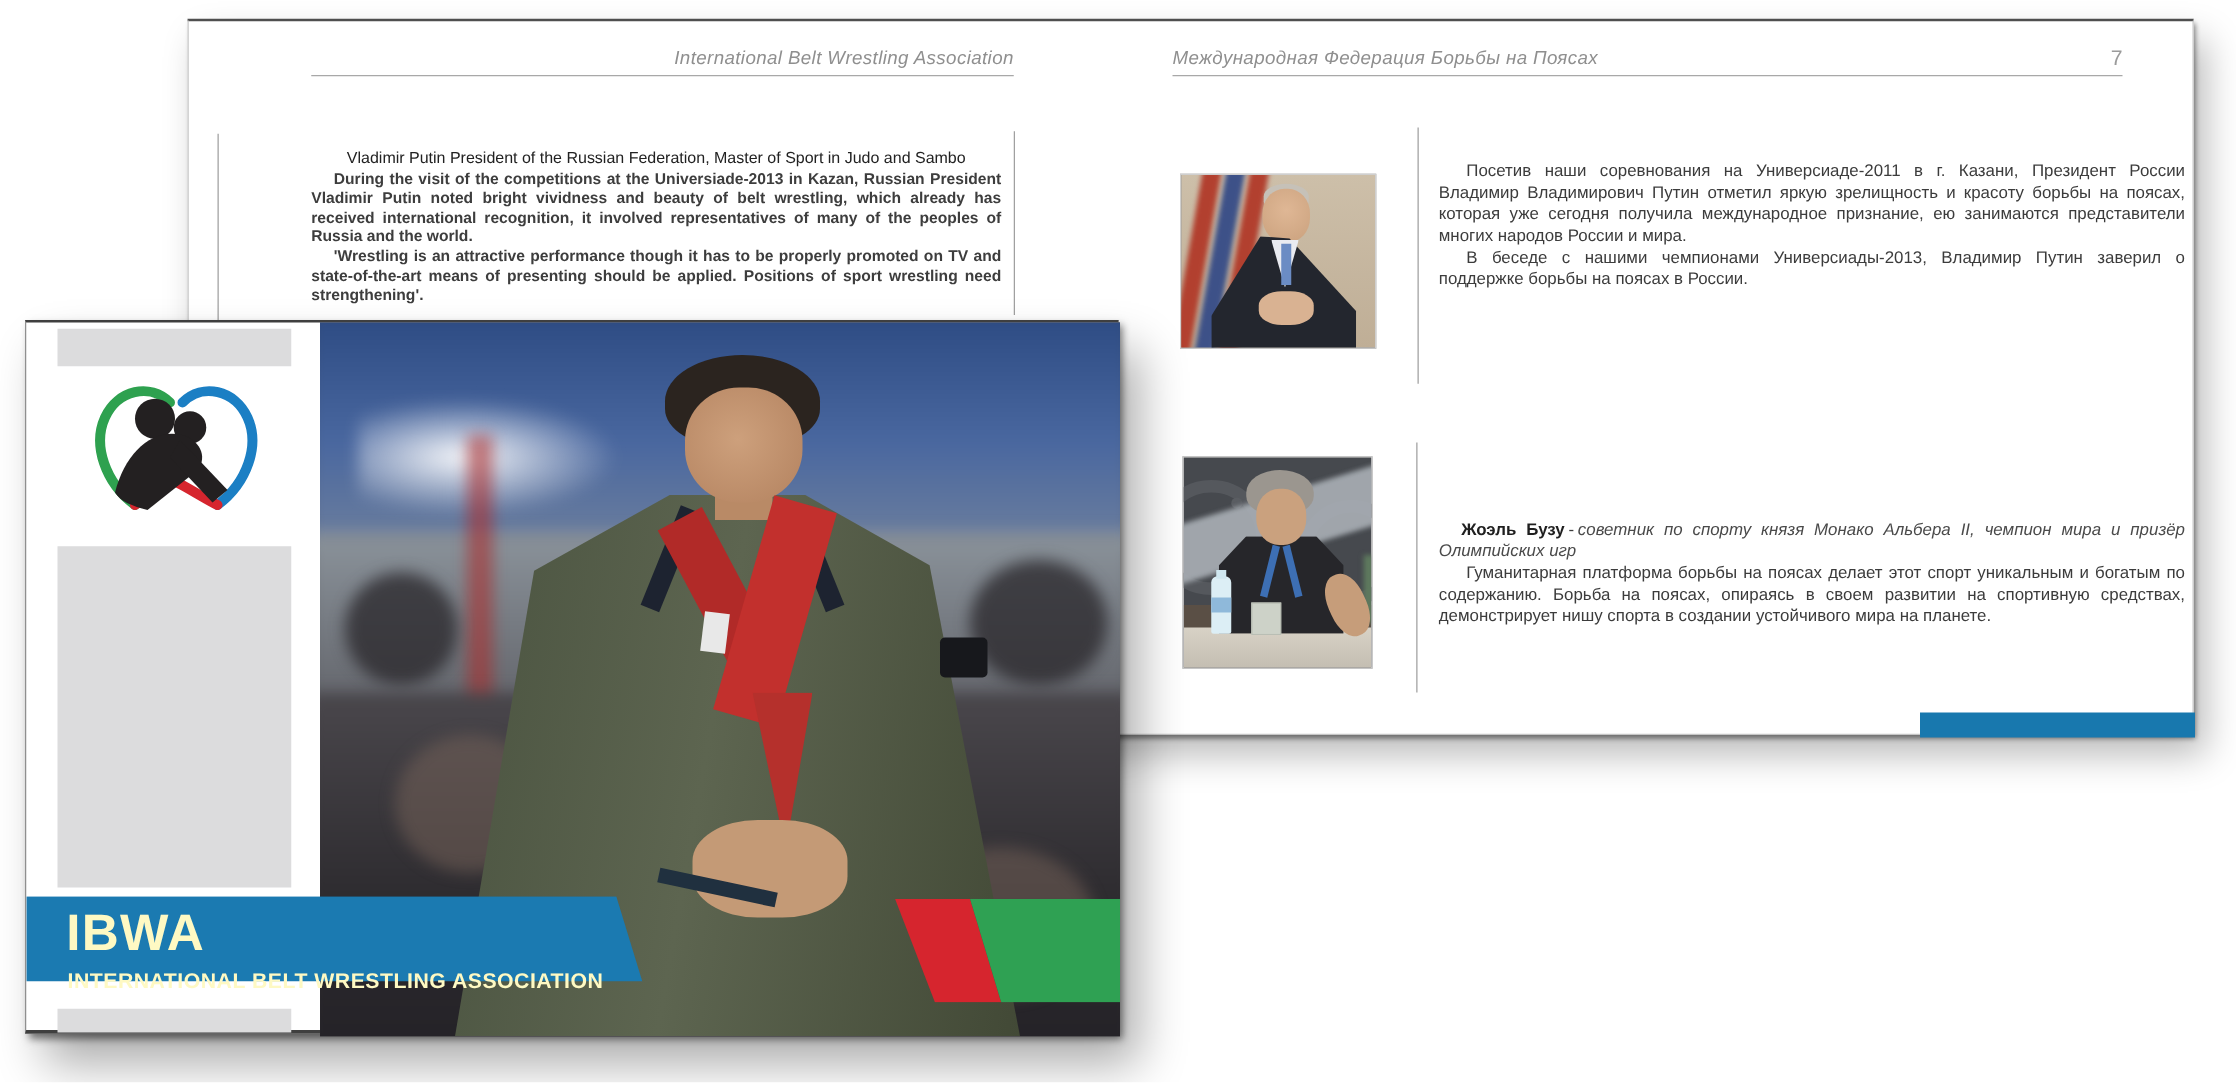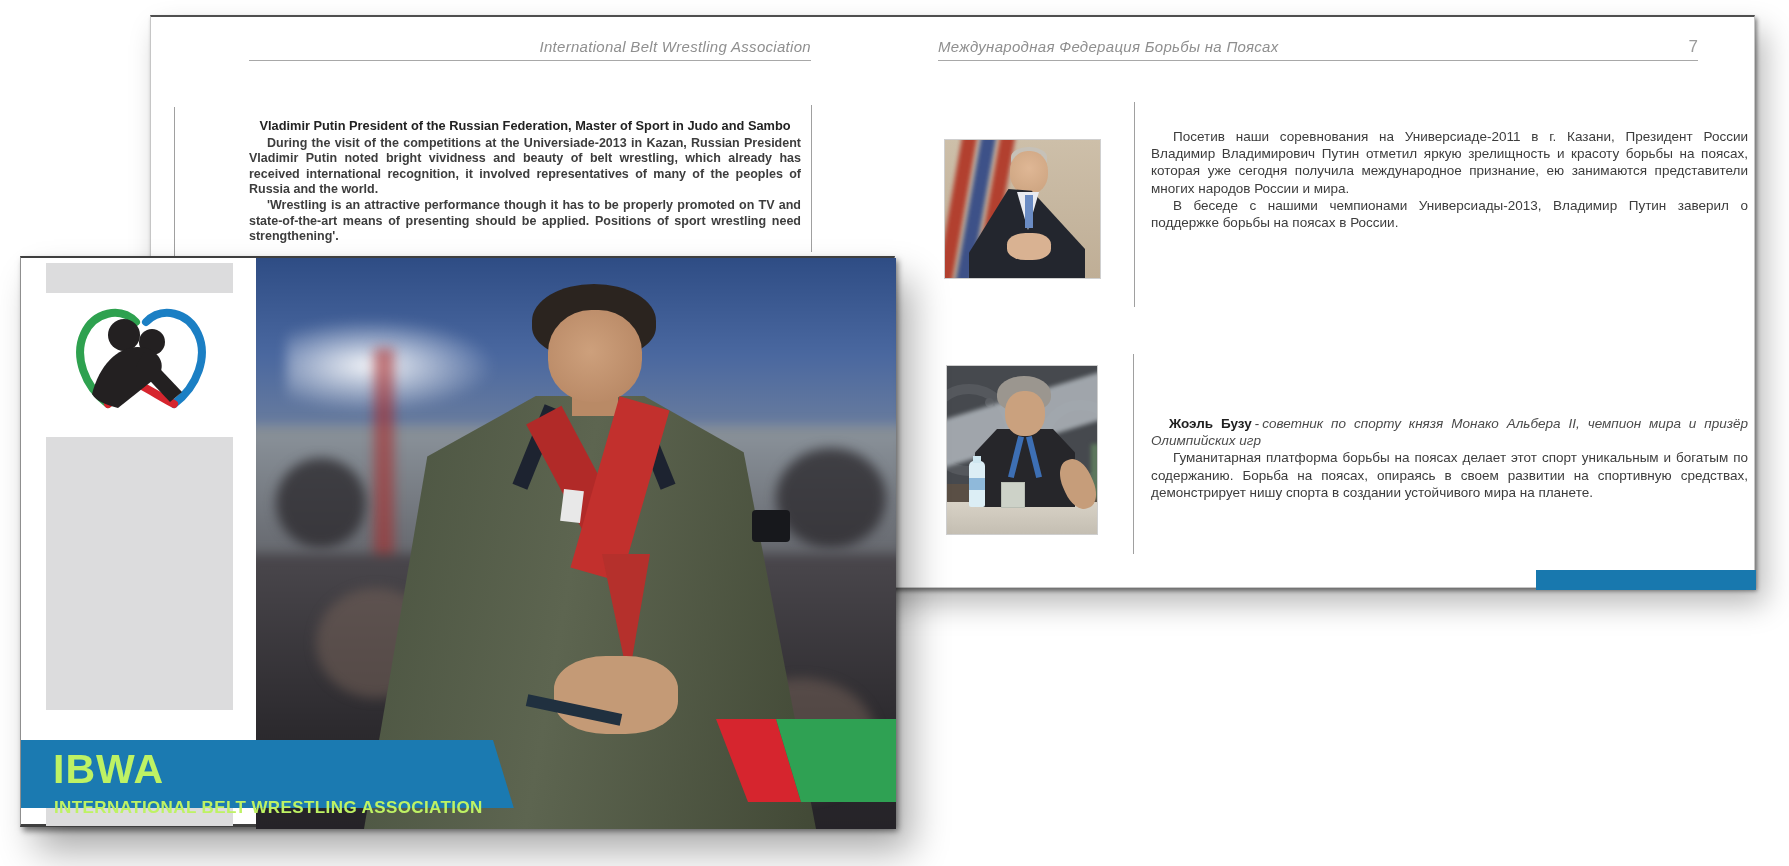"Vladimir Putin President of the" #en-block h3 { font-weight: bold -> normal }
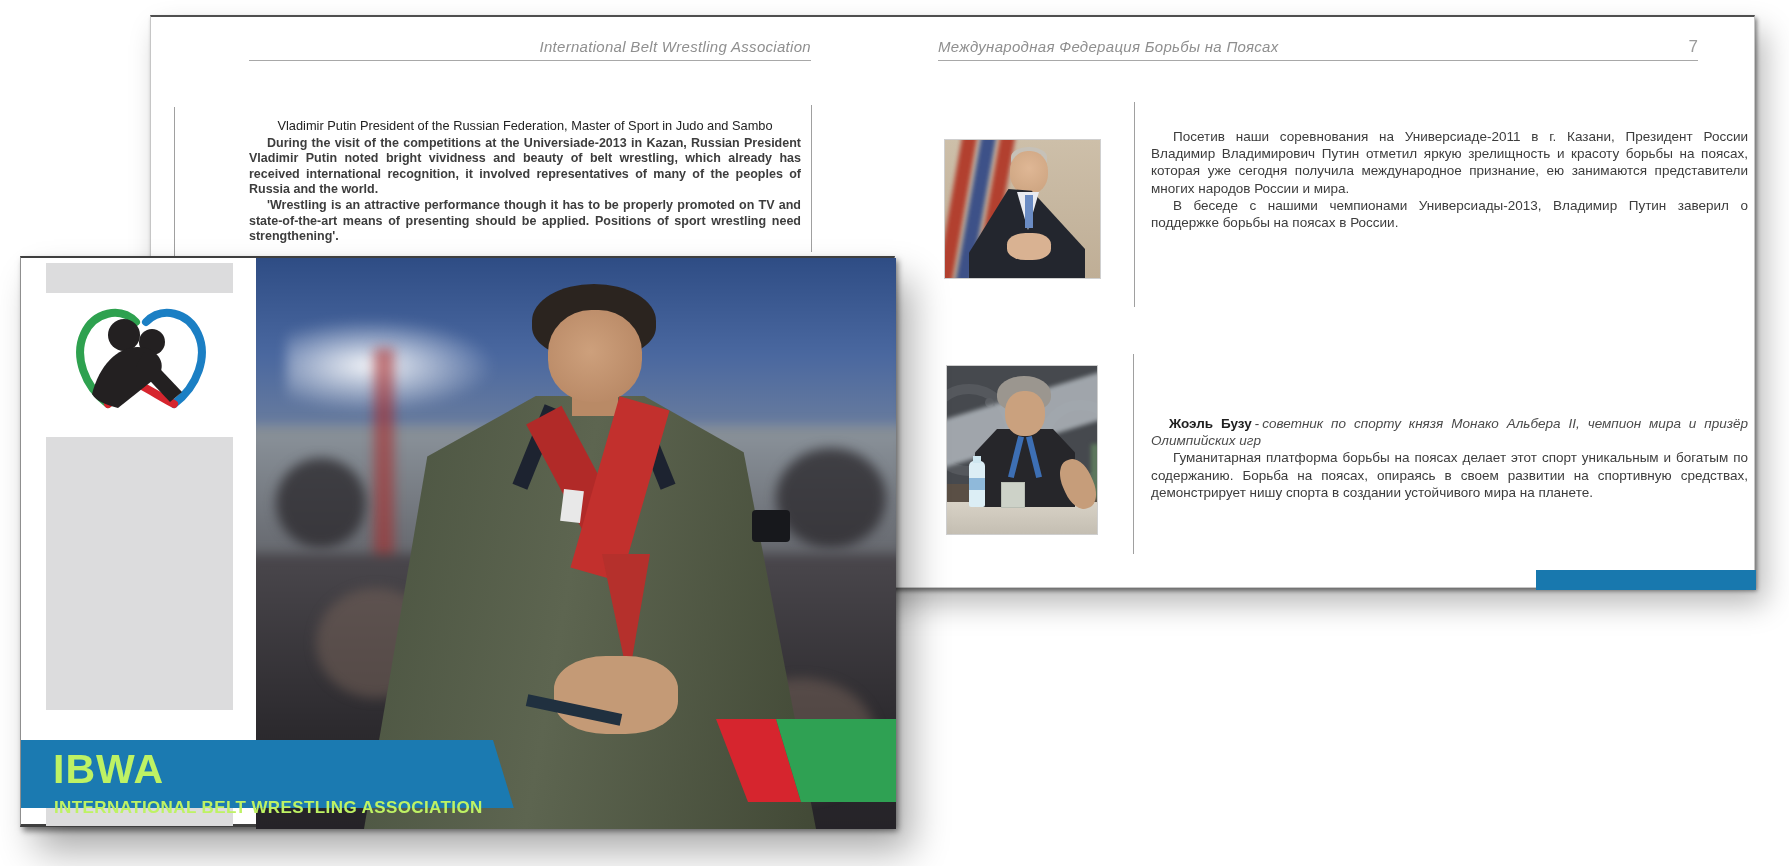"IBWA" #cover-banner { color: #bef264 -> #fef9c3; margin-top: 23px -> none }
